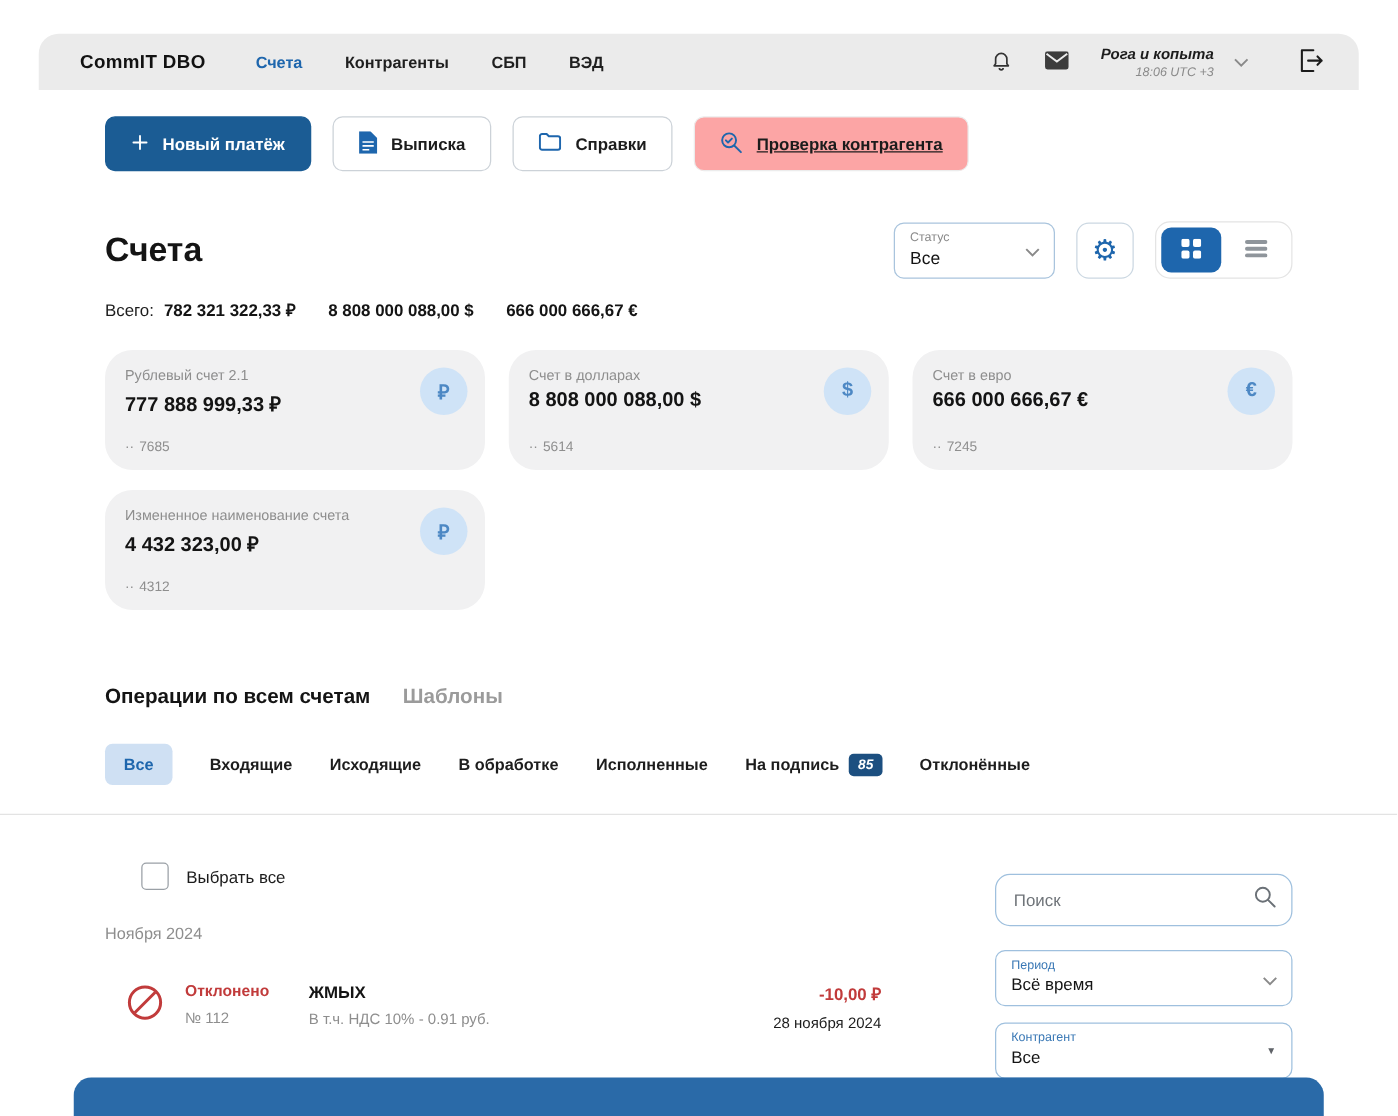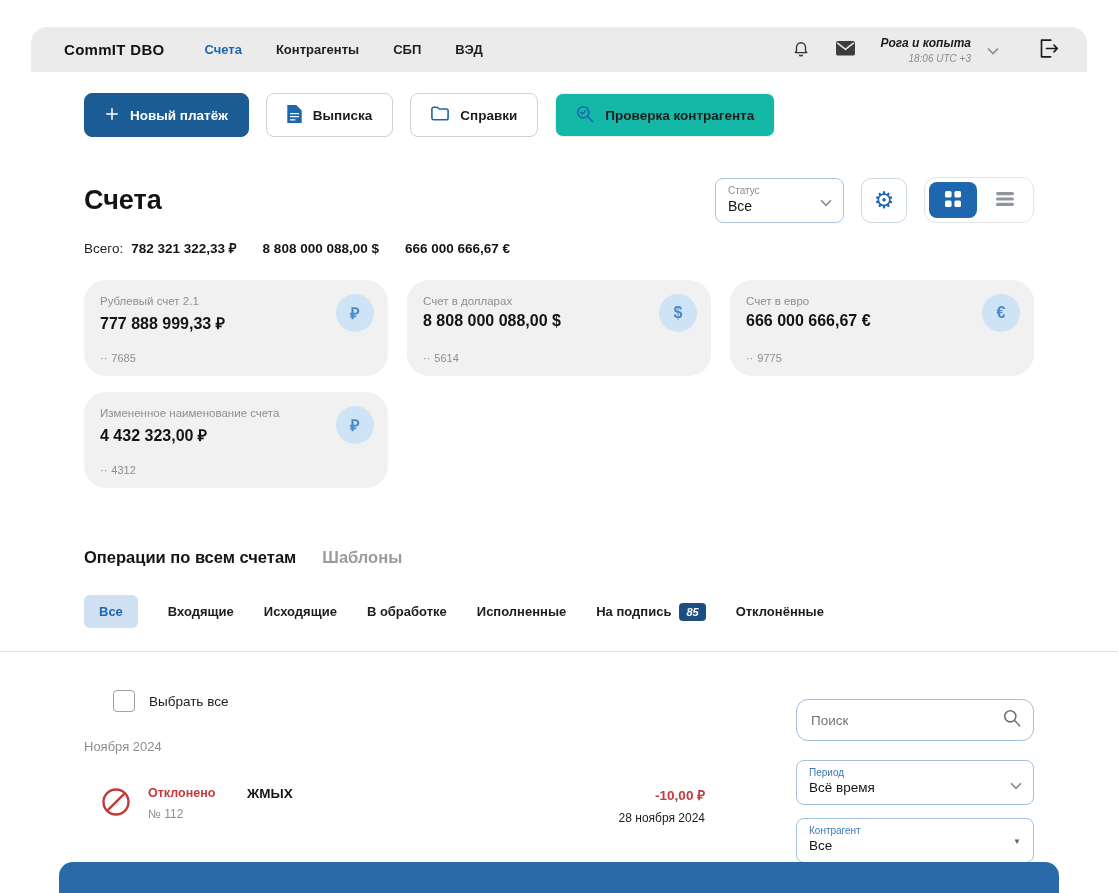"Проверка контрагента" .btn-gray { background: #14b8a6 -> #fca5a5; text-decoration: none -> underline }
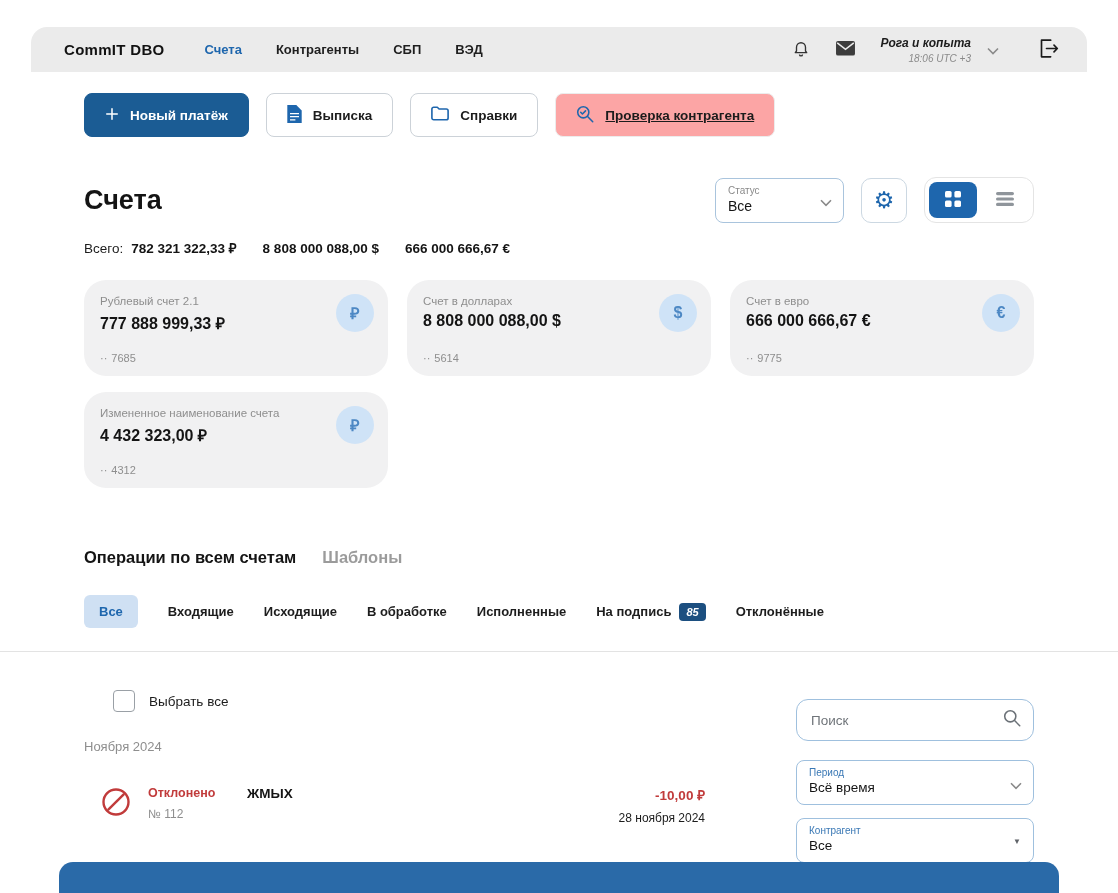"9775" span { text: 9775 -> 7245 }
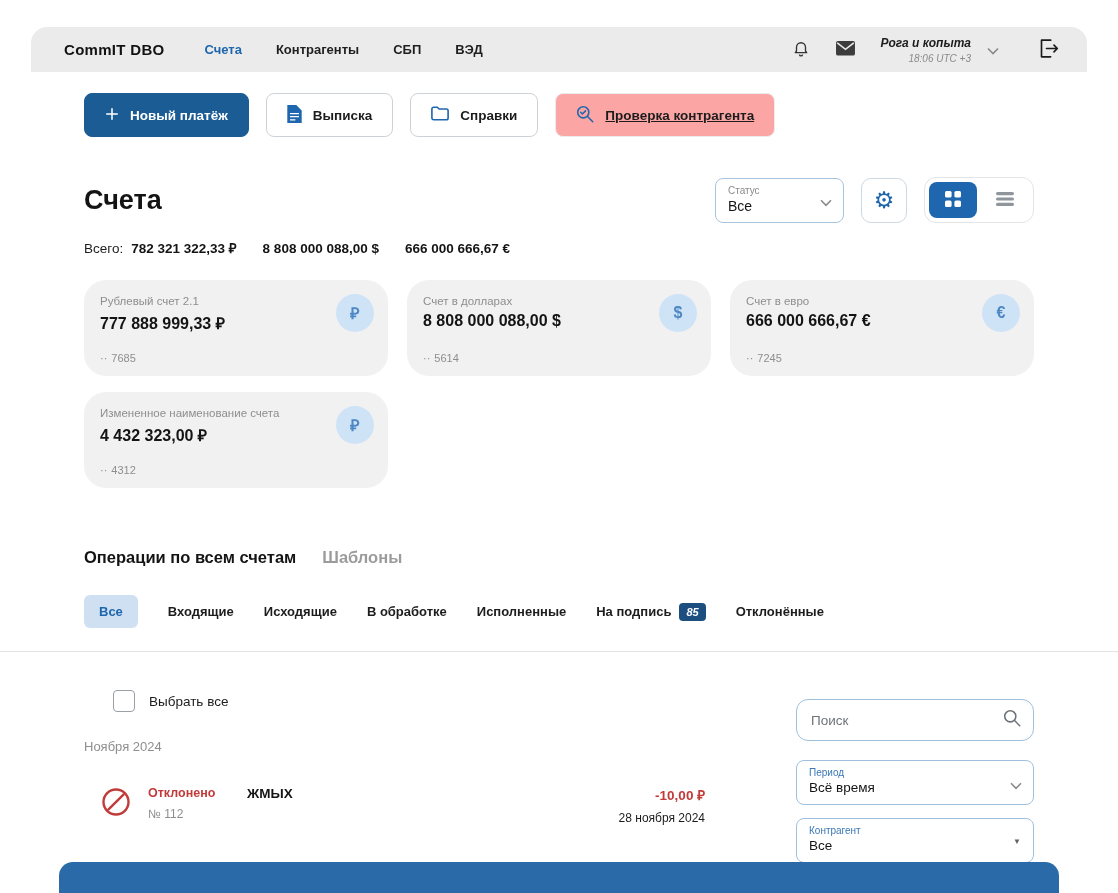"В т.ч. НДС 10% -" div.txn-details { html: none -> <div>В т.ч. НДС 10% - 0.91 руб.</div> }
